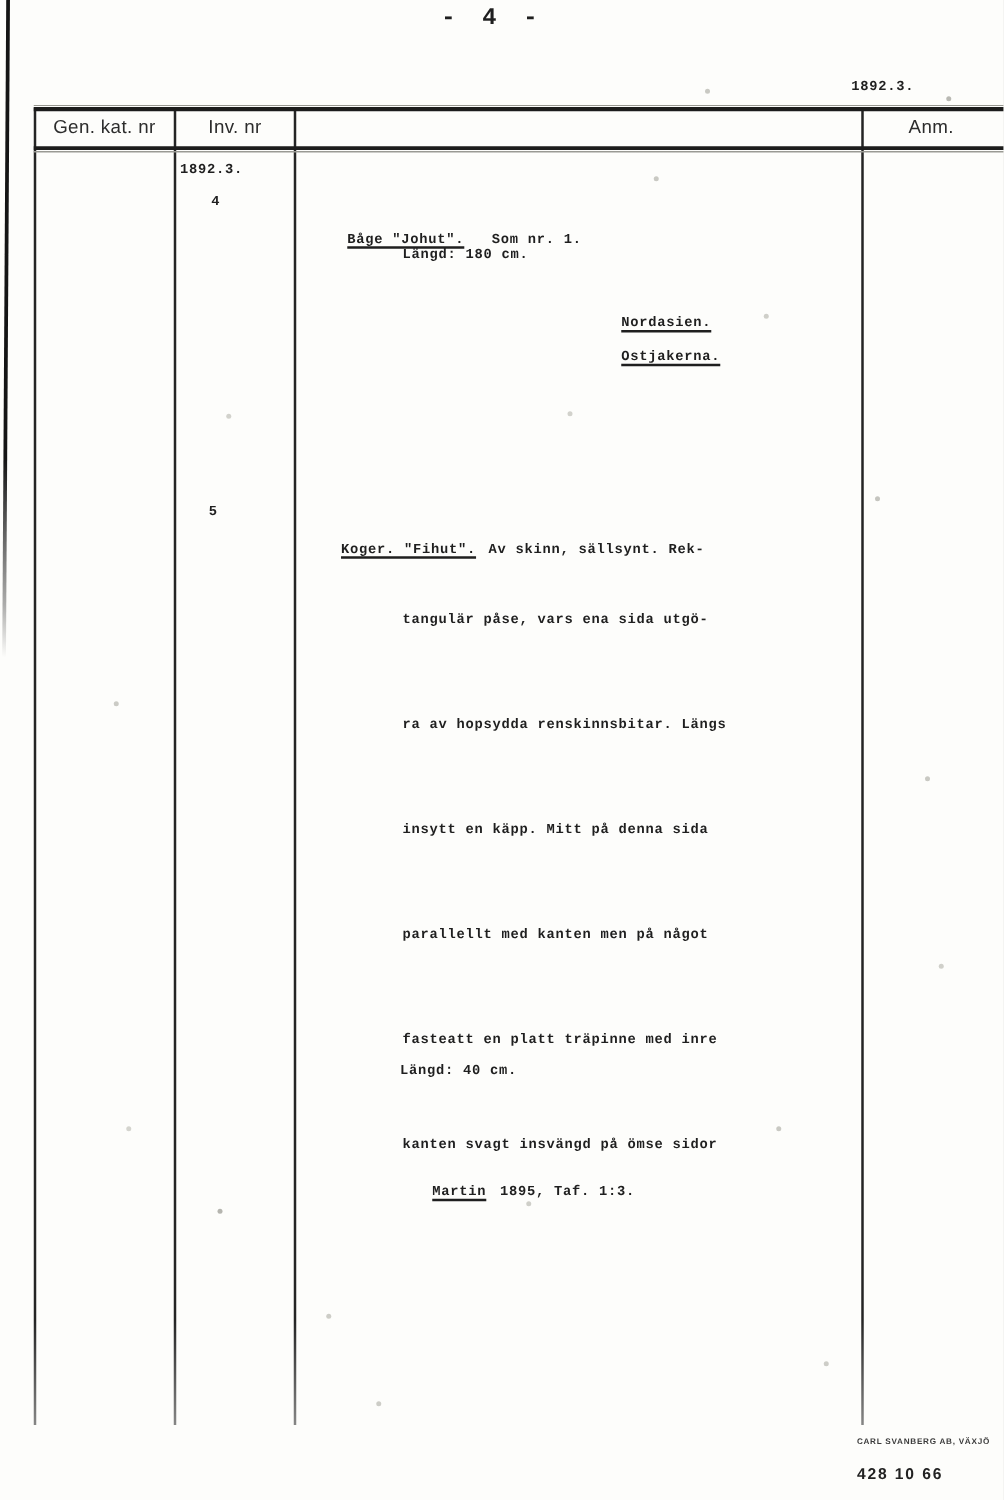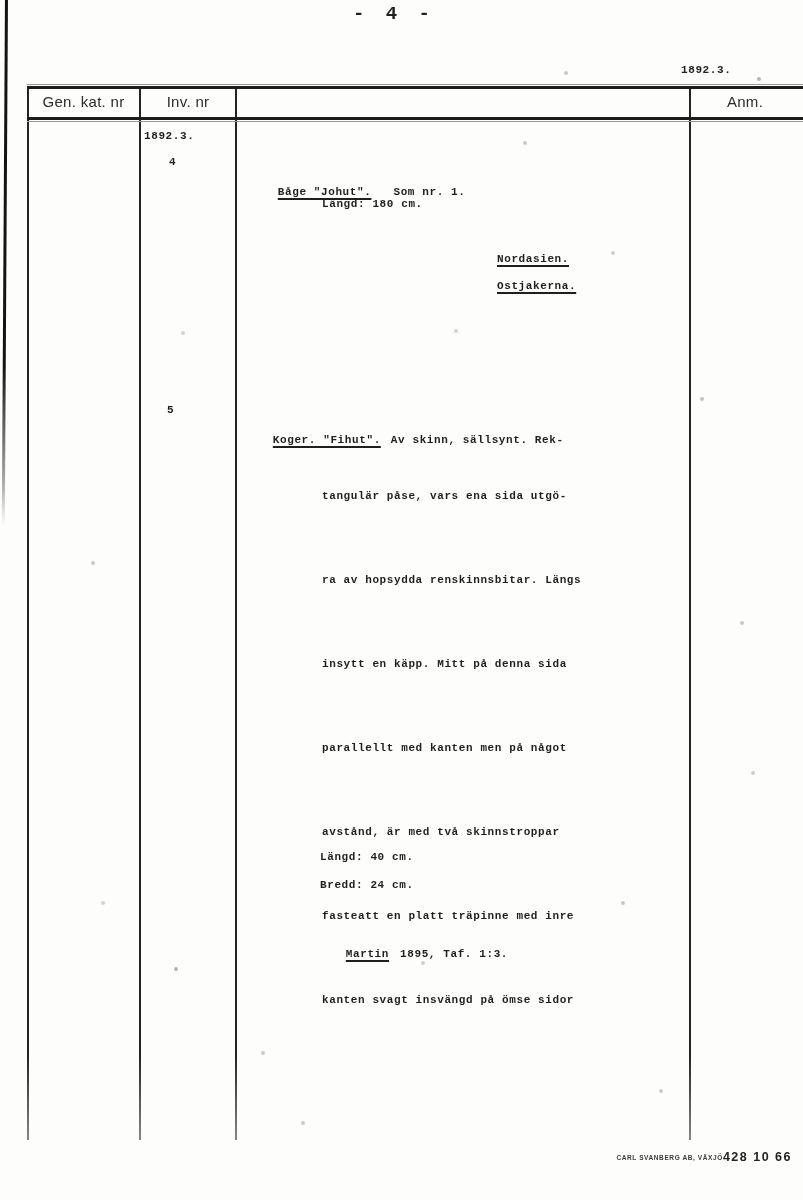"avstånd, är med två skinnstroppar" div { html: <div>avstånd, är med två skinnstroppar</div> -> none }
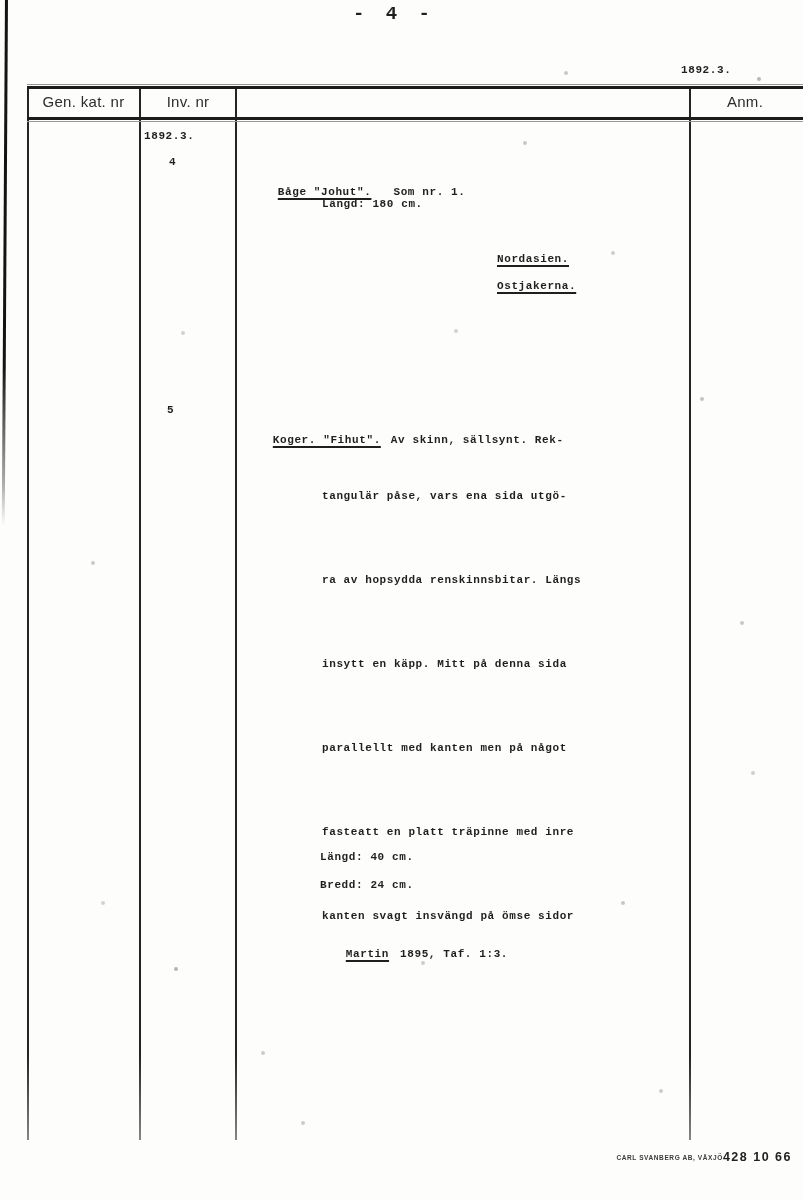"Bredd: 24 cm." div.abs { html: <div>Bredd: 24 cm.</div> -> none }
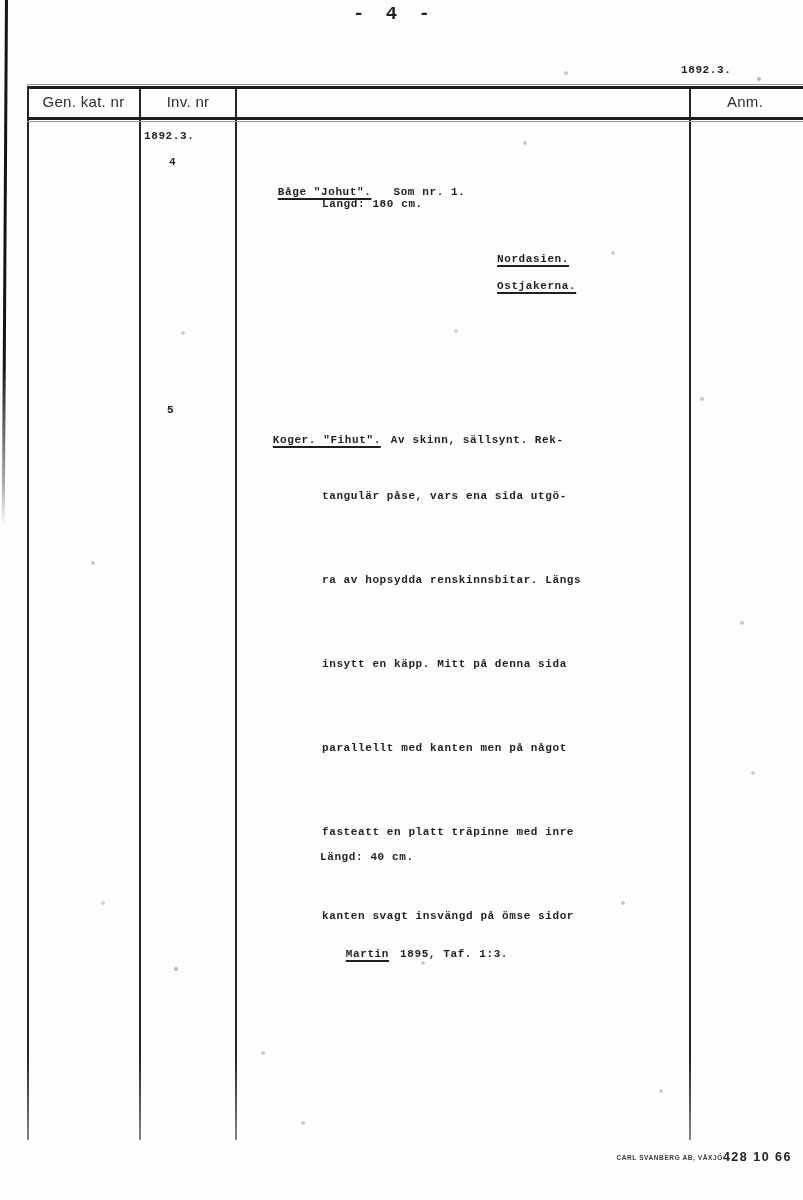"428 10 66" .imprint { align-items: center -> flex-start; flex-direction: none -> column; gap: 0 -> 15px }
